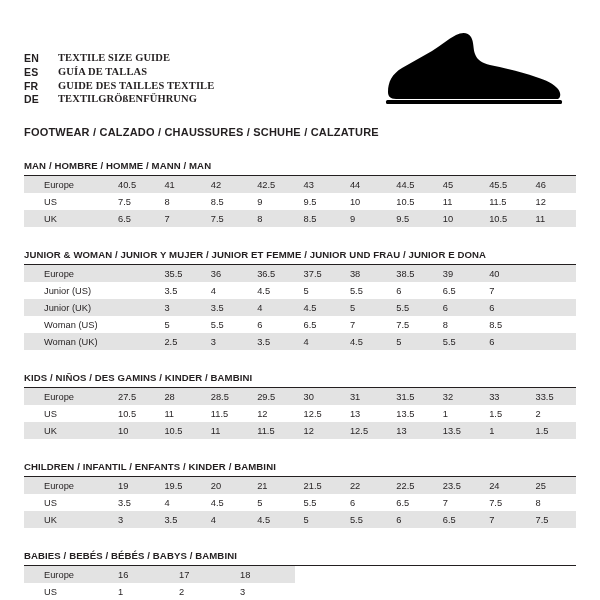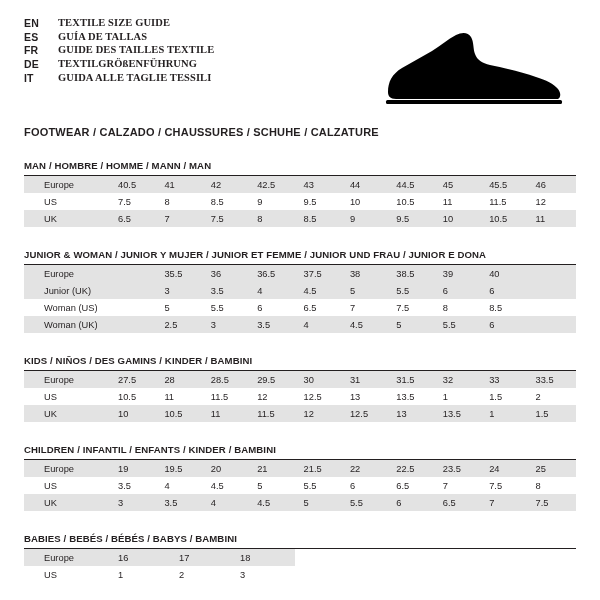"EN" .header { align-items: flex-start -> flex-end }
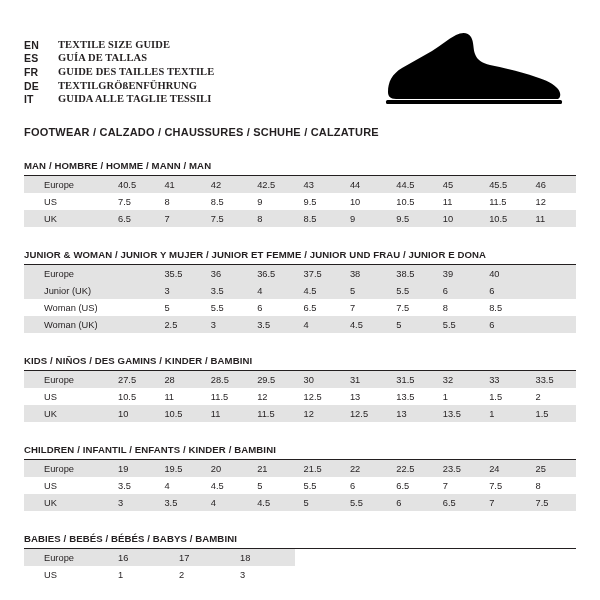"IT" tr { html: <tr> <td>IT</td> <td>GUIDA ALLE TAGLIE TESSILI</td> </tr> -> none }
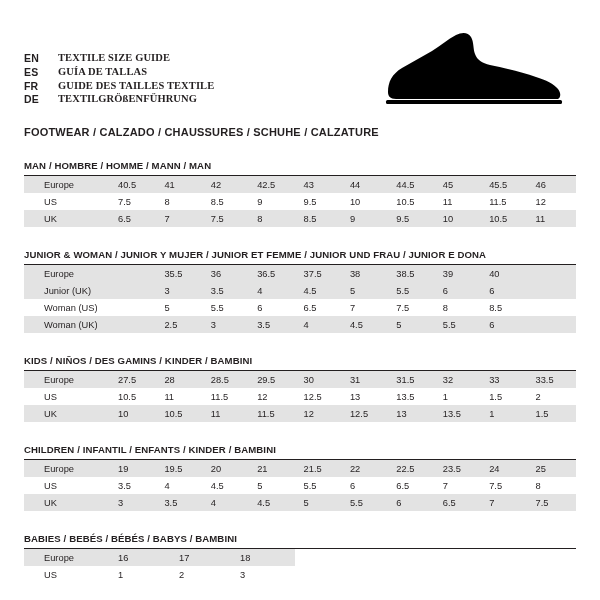"Junior (US)" tr { html: none -> <tr> <td>Junior (US)</td> <td></td> <td>3.5</td> <td>4</td> <td>4.5</td> <td>5</td> <td>5.5</td> <td>6</td> <td>6.5</td> <td>7</td> <td></td> </tr> }
